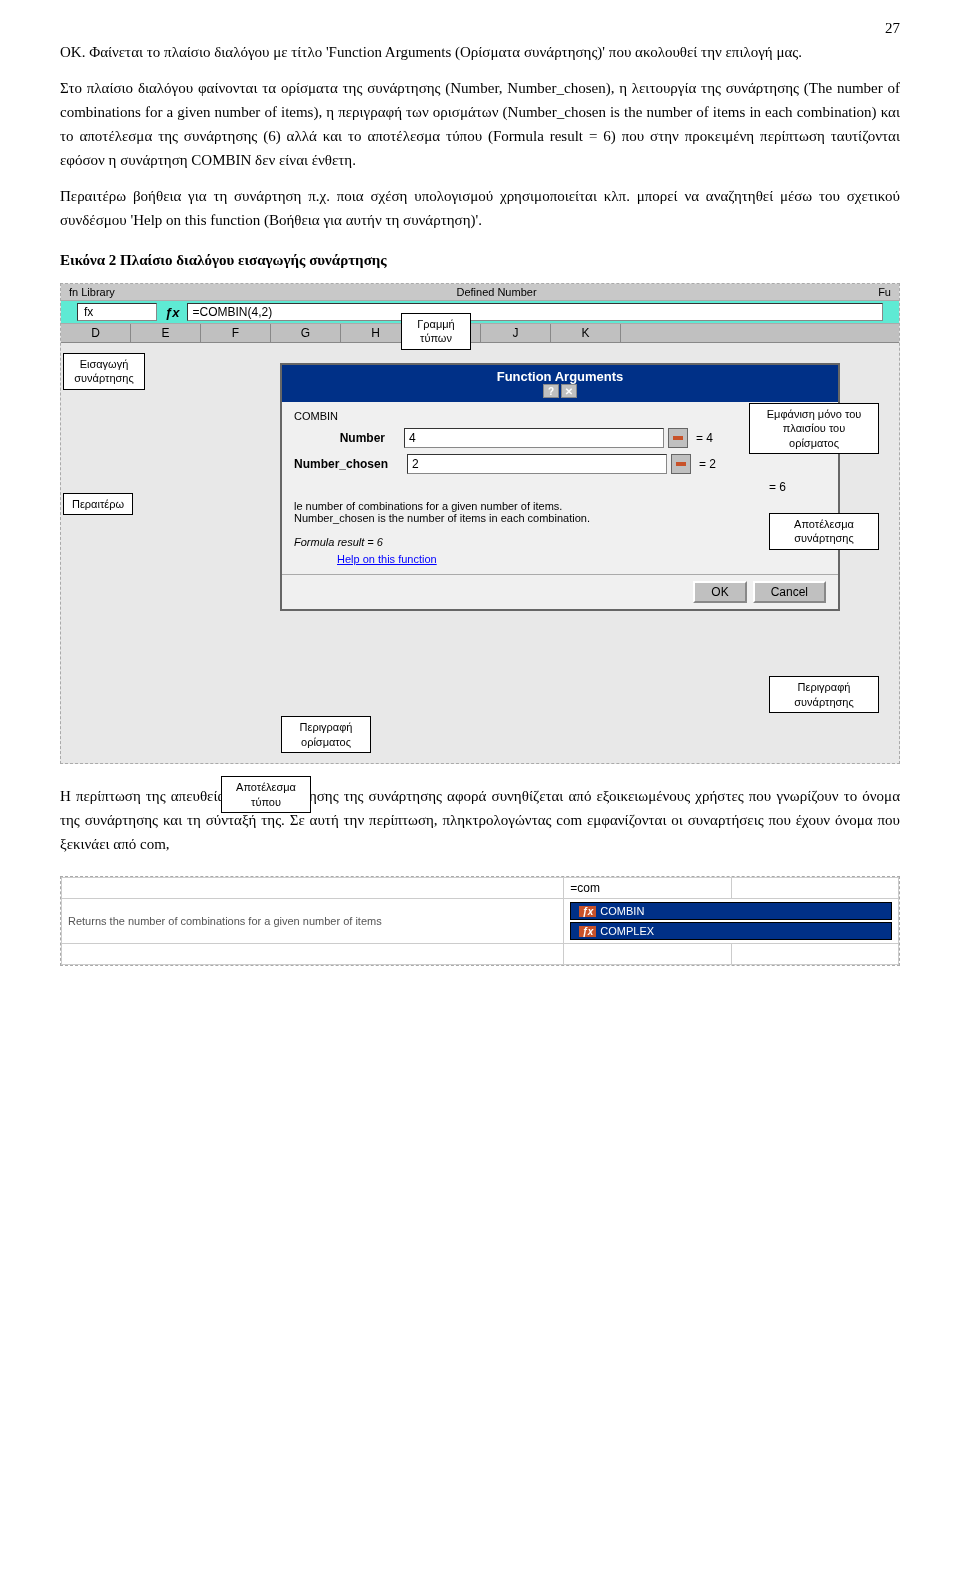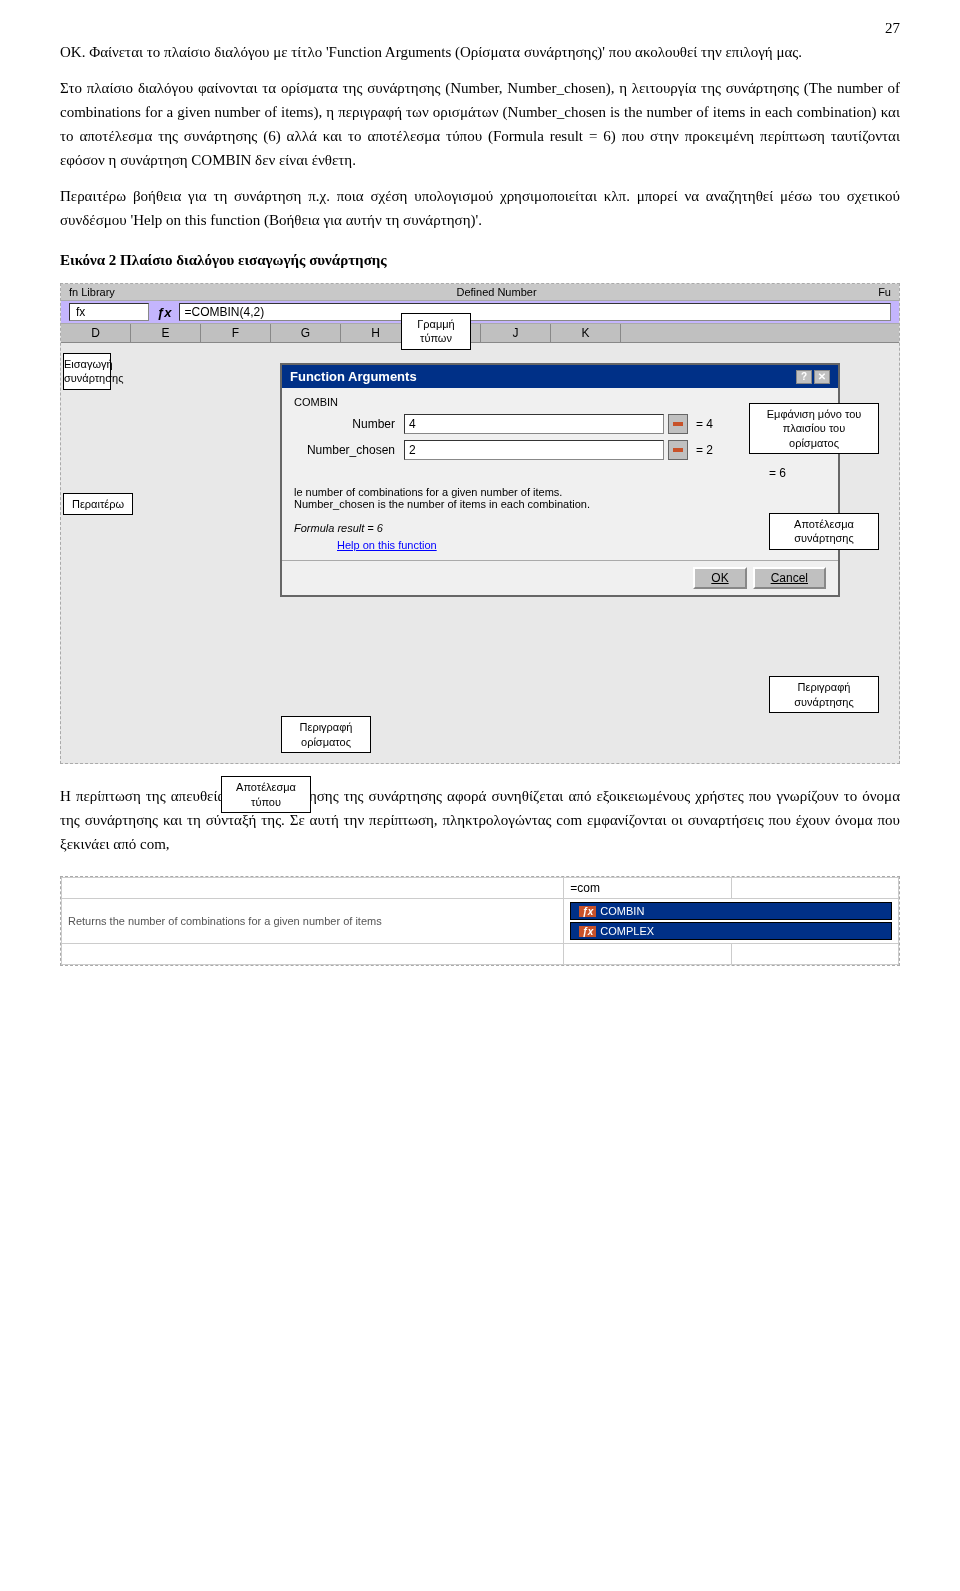"fx" .formula-bar-row { background: #c4b5fd -> #5eead4; padding: 2px 8px -> 2px 16px }
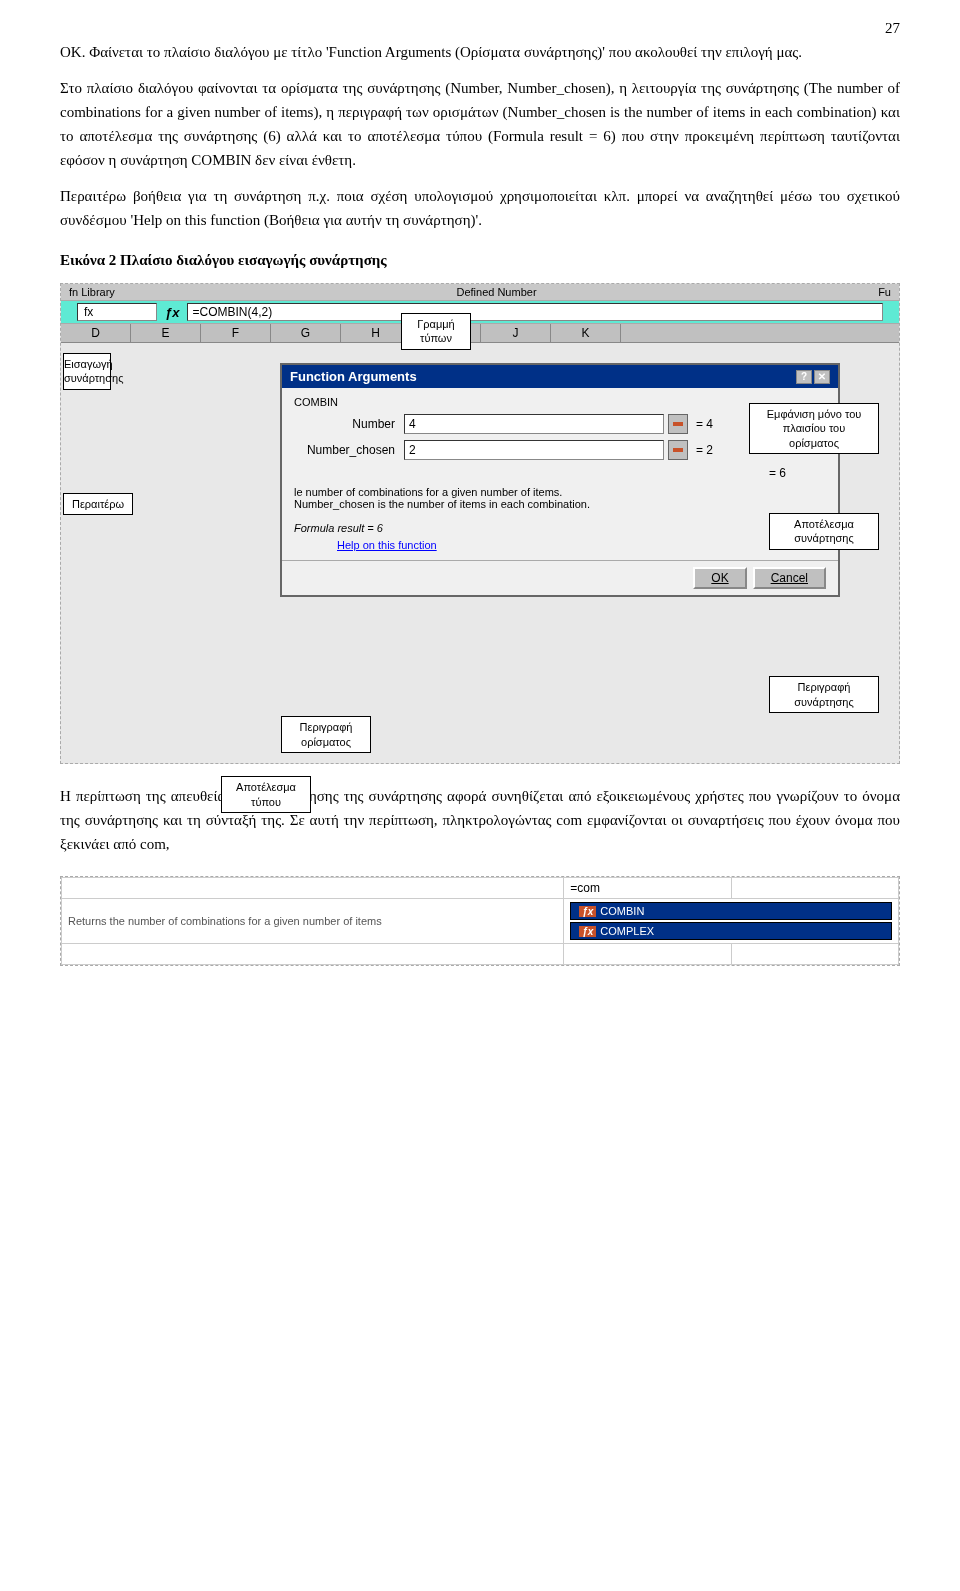"Εισαγωγή" div.annotation { width: 48px -> 82px }
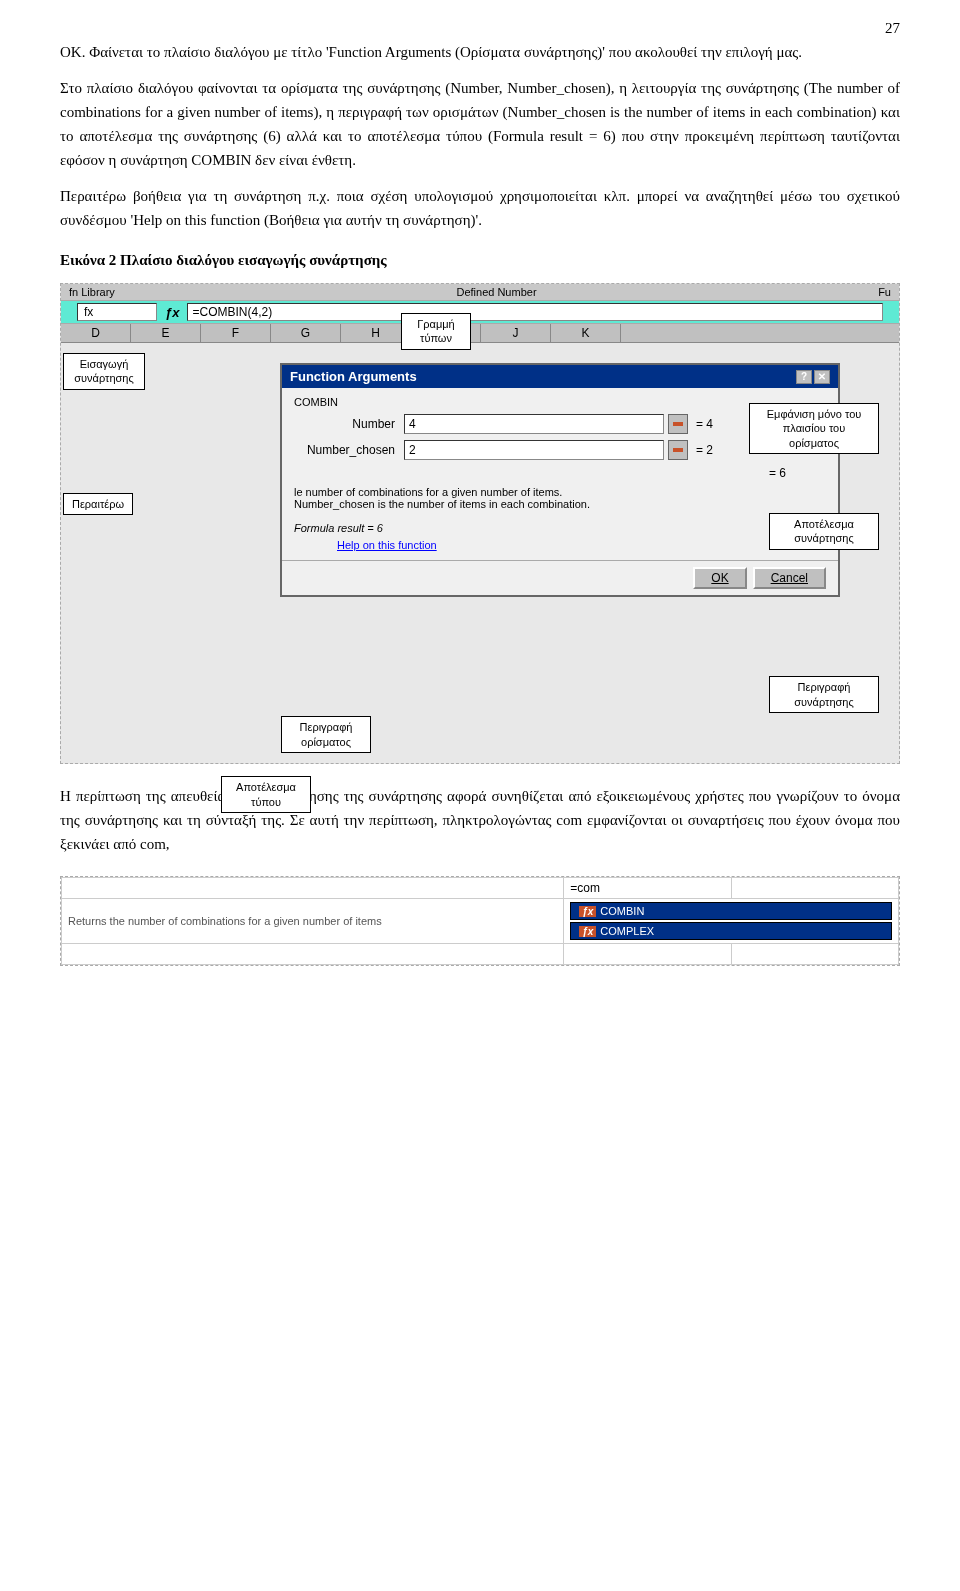"Function Arguments" .dialog-titlebar { flex-direction: none -> column }
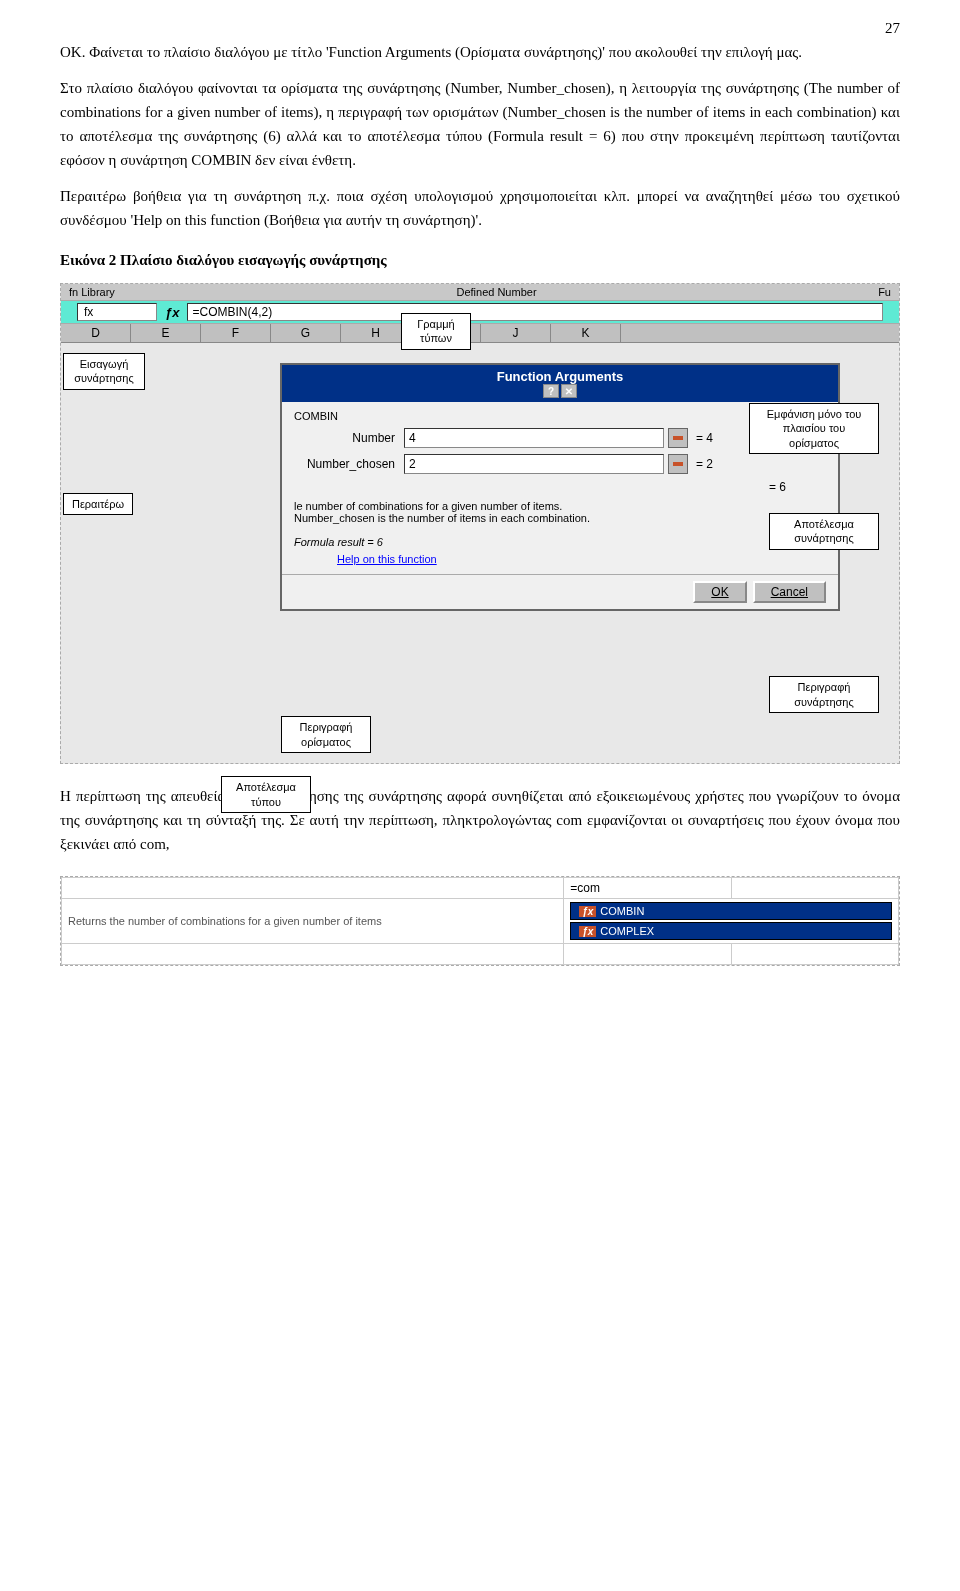"Number" .arg-label { font-weight: normal -> bold; padding-right: 9px -> 19px }
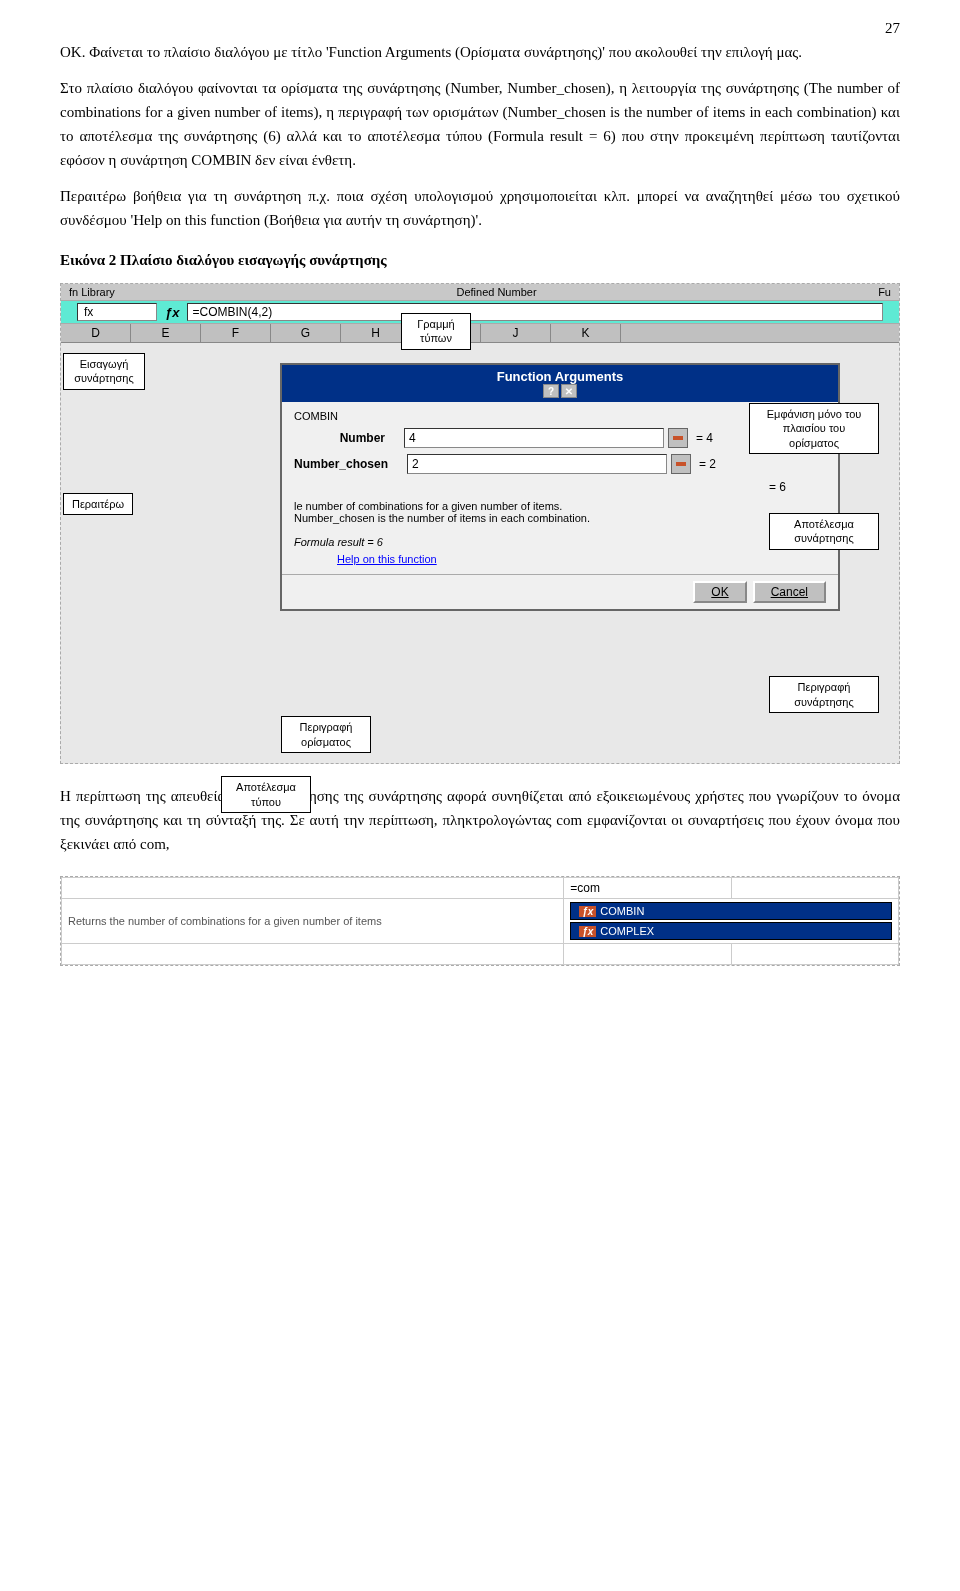"OK" .dialog-footer { text-decoration: underline -> none }
